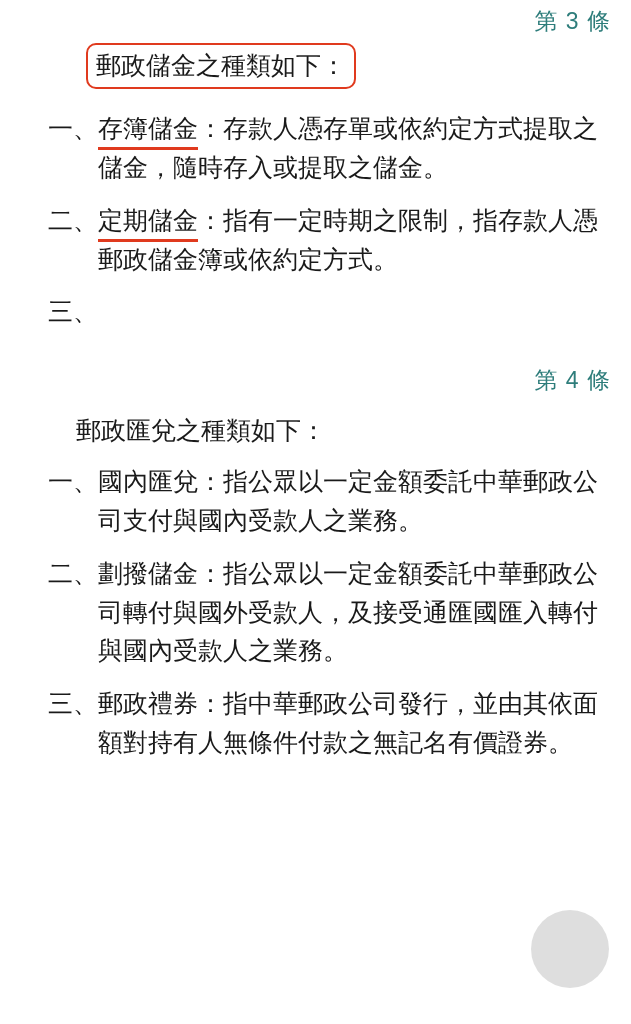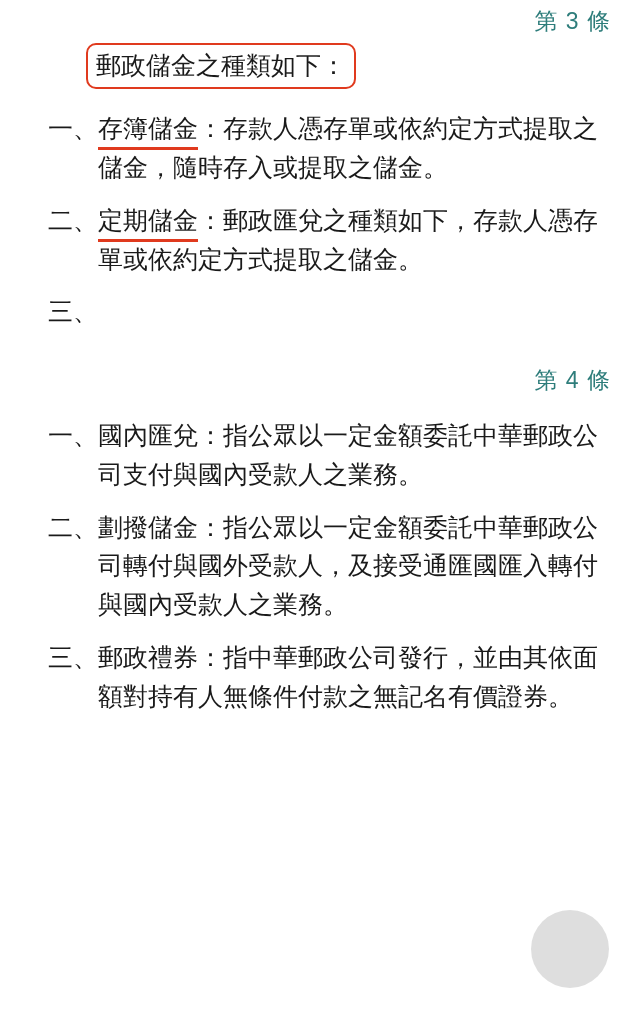"：郵政匯兌之種類如下，存款人憑存單或依約定方式提取之儲金。" span { text: 郵政匯兌之種類如下，存款人憑存單或依約定方式提取之儲金 -> 指有一定時期之限制，指存款人憑郵政儲金簿或依約定方式 }
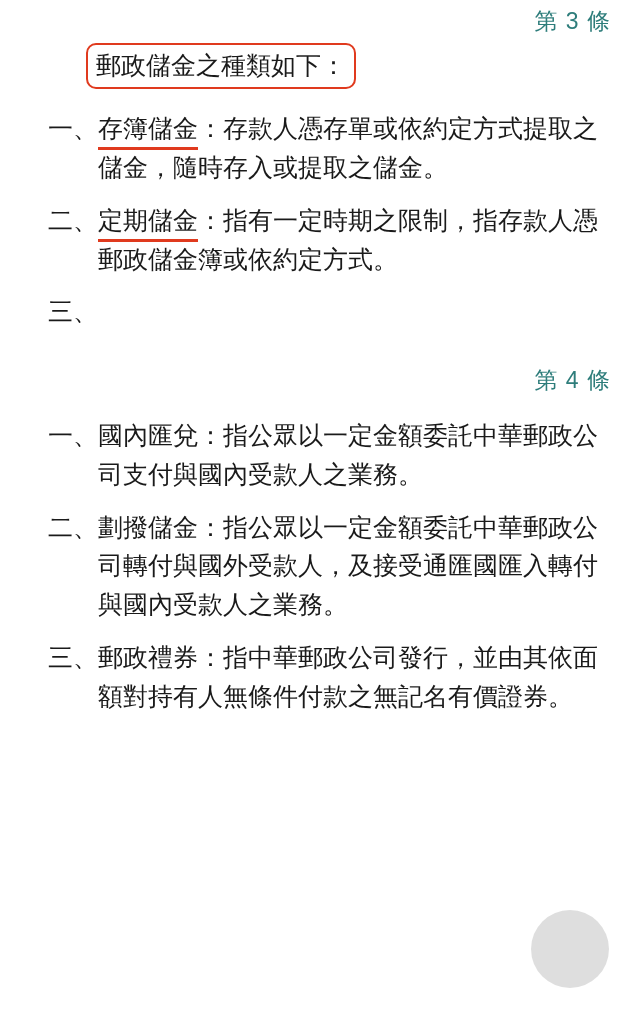"郵政匯兌之種類如下：" div.lead-plain { html: none -> <div>郵政匯兌之種類如下：</div> }
